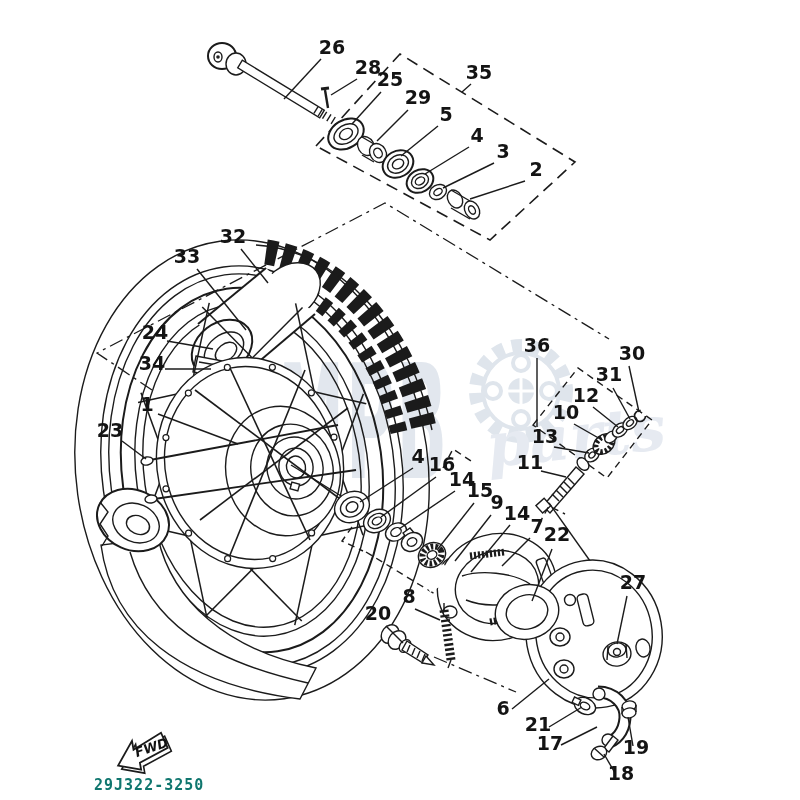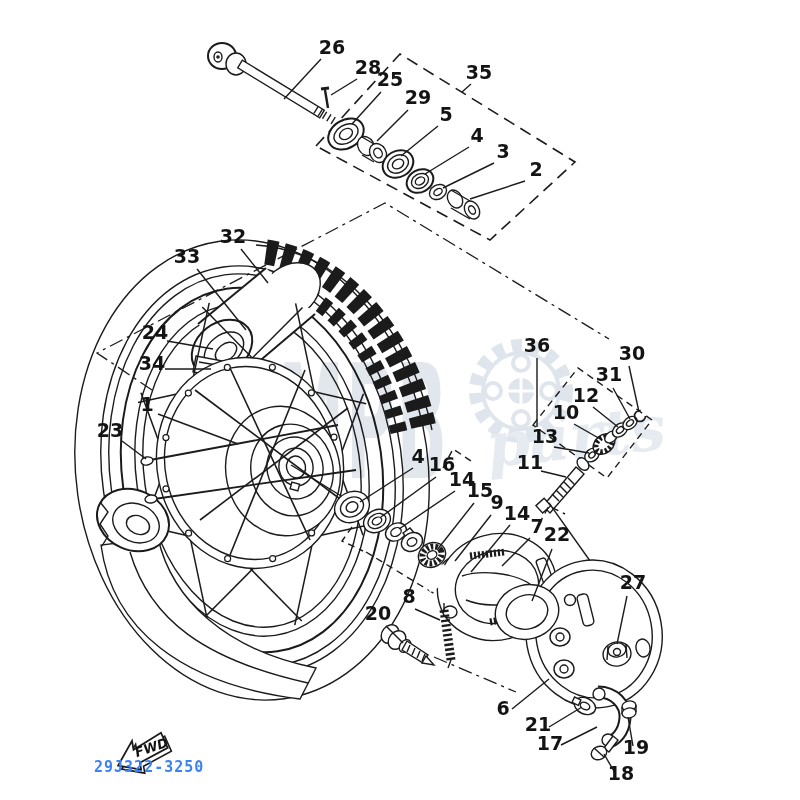"29J322-3250" .footer-code { color: #3b82f6 -> #0f766e; top: 758px -> 776px }
